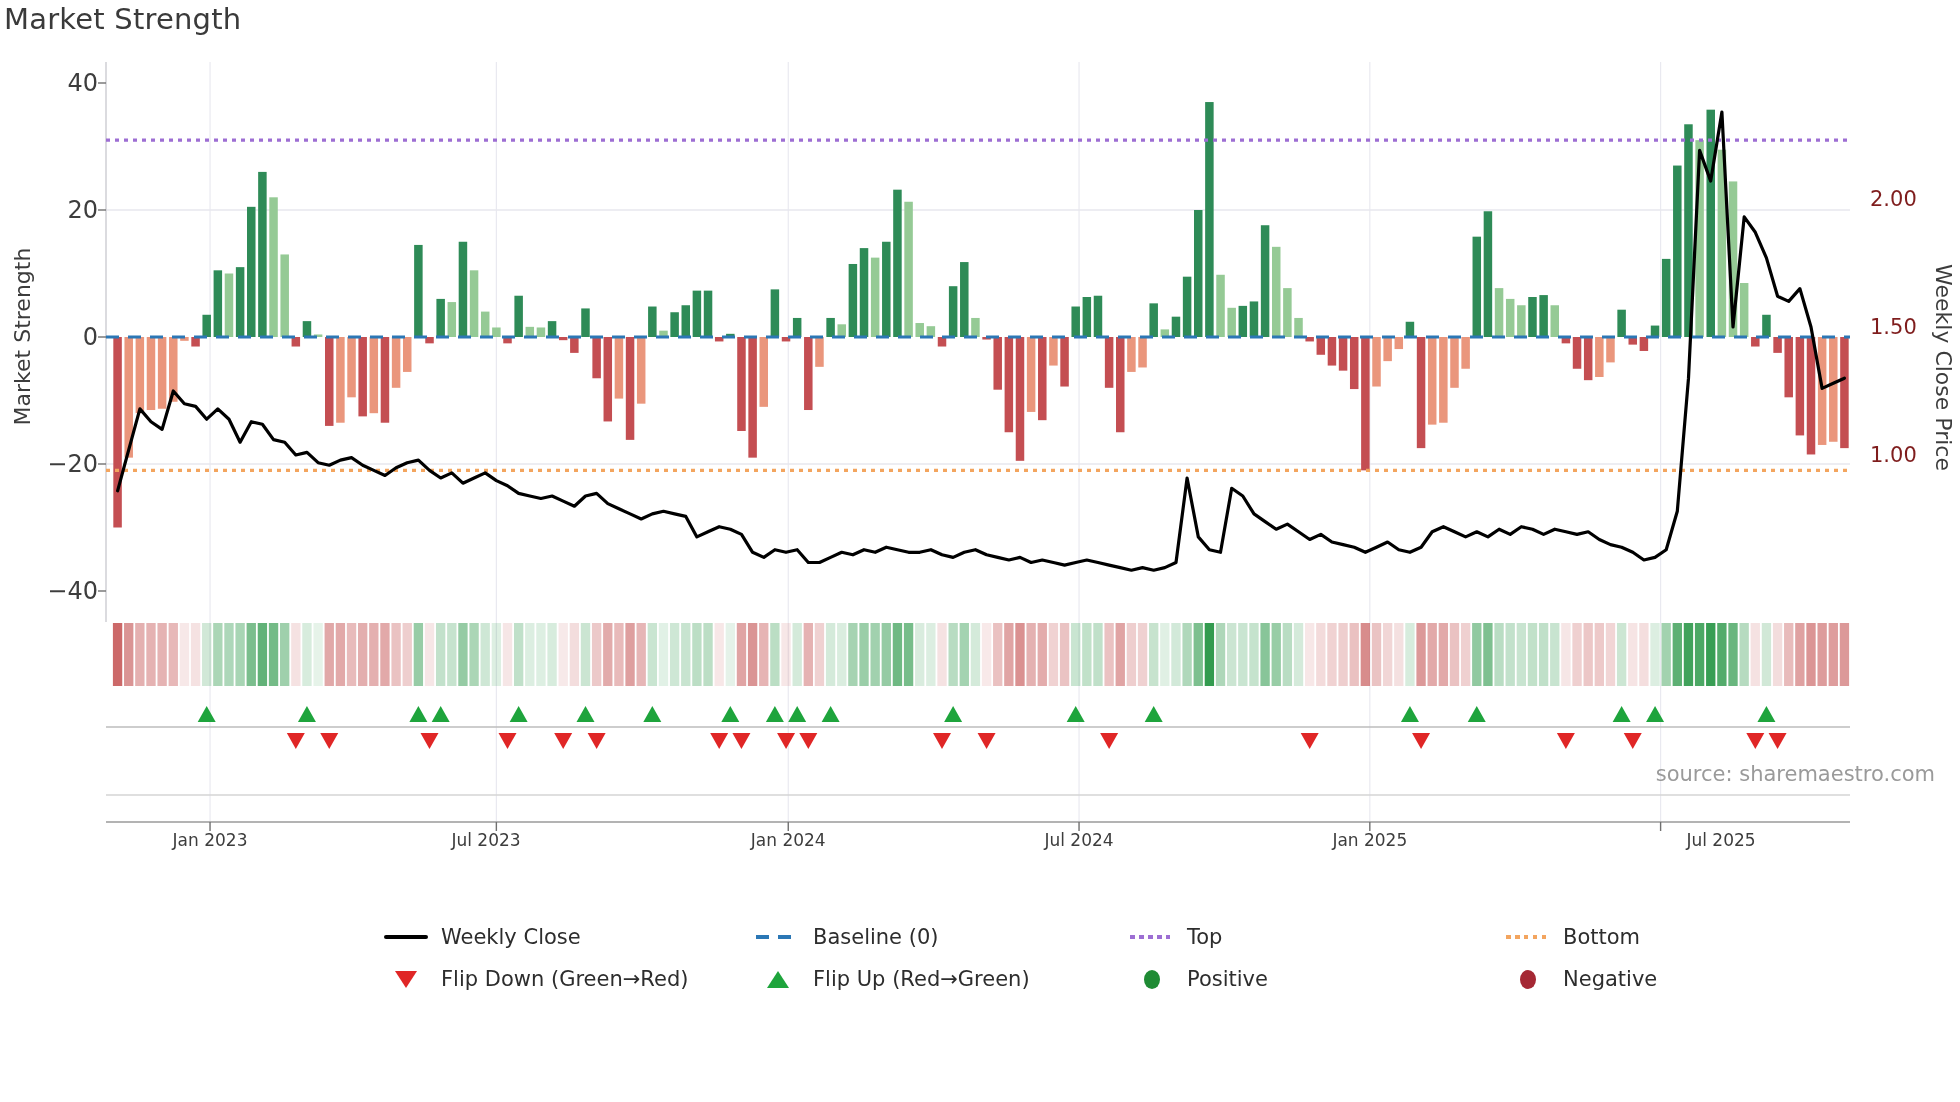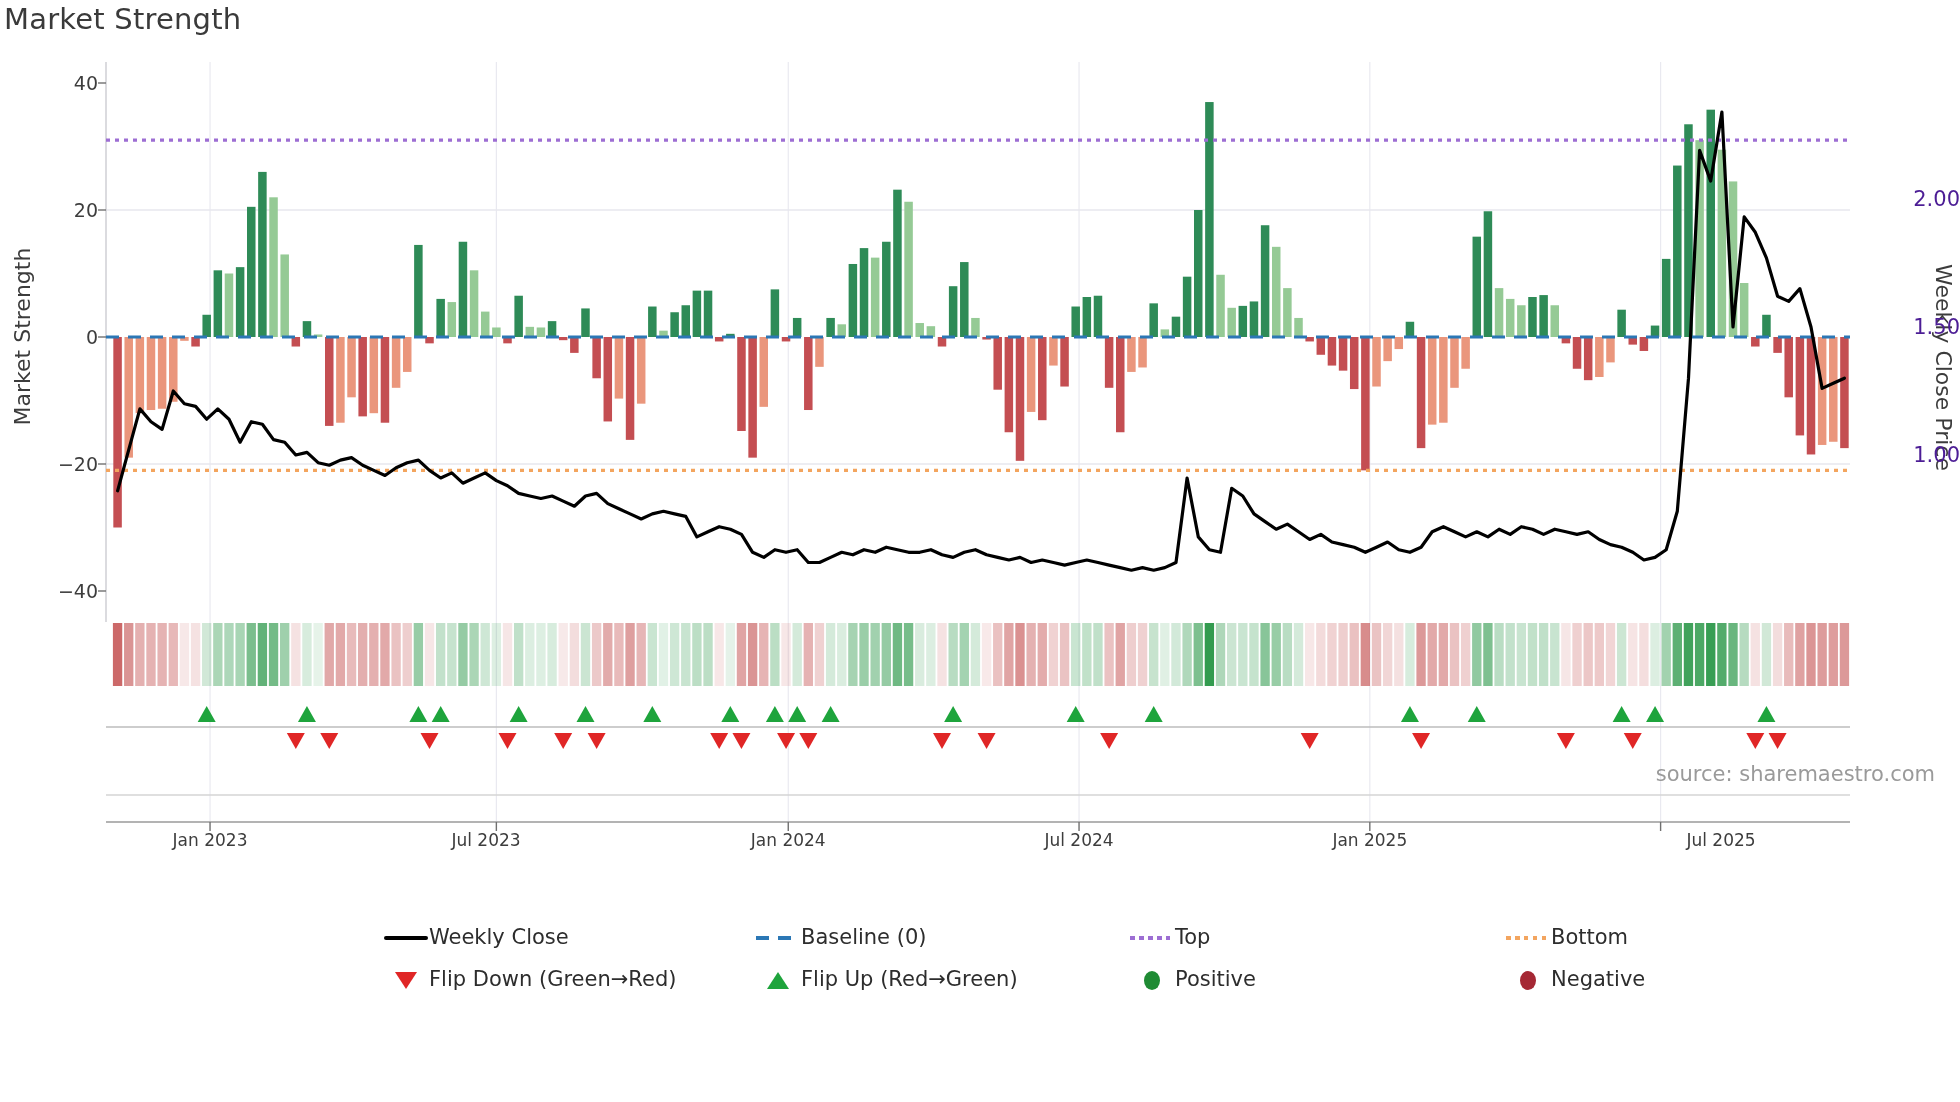"40" .ltick { font-size: 19px -> 24px }
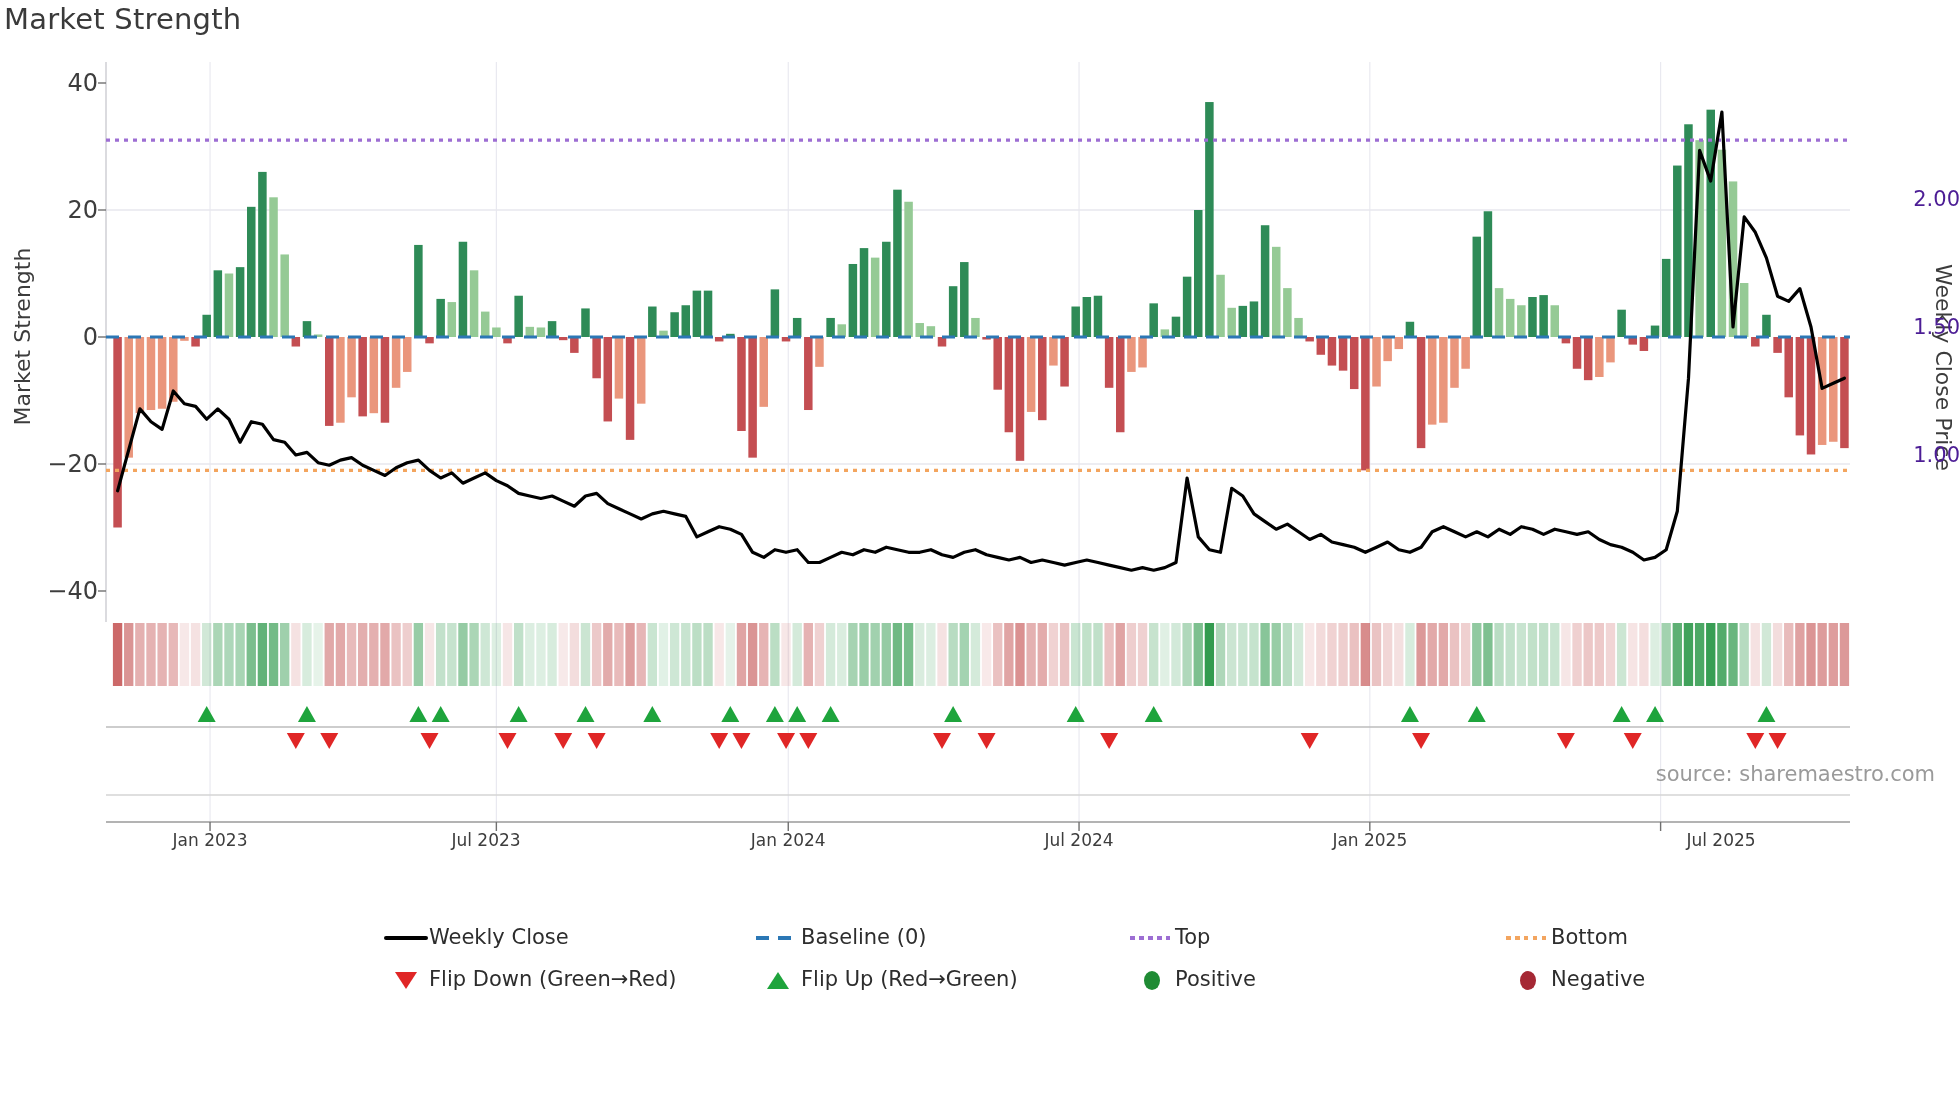"2.00" .rtick { color: #4c1d95 -> #7f1d1d; text-align: right -> left }
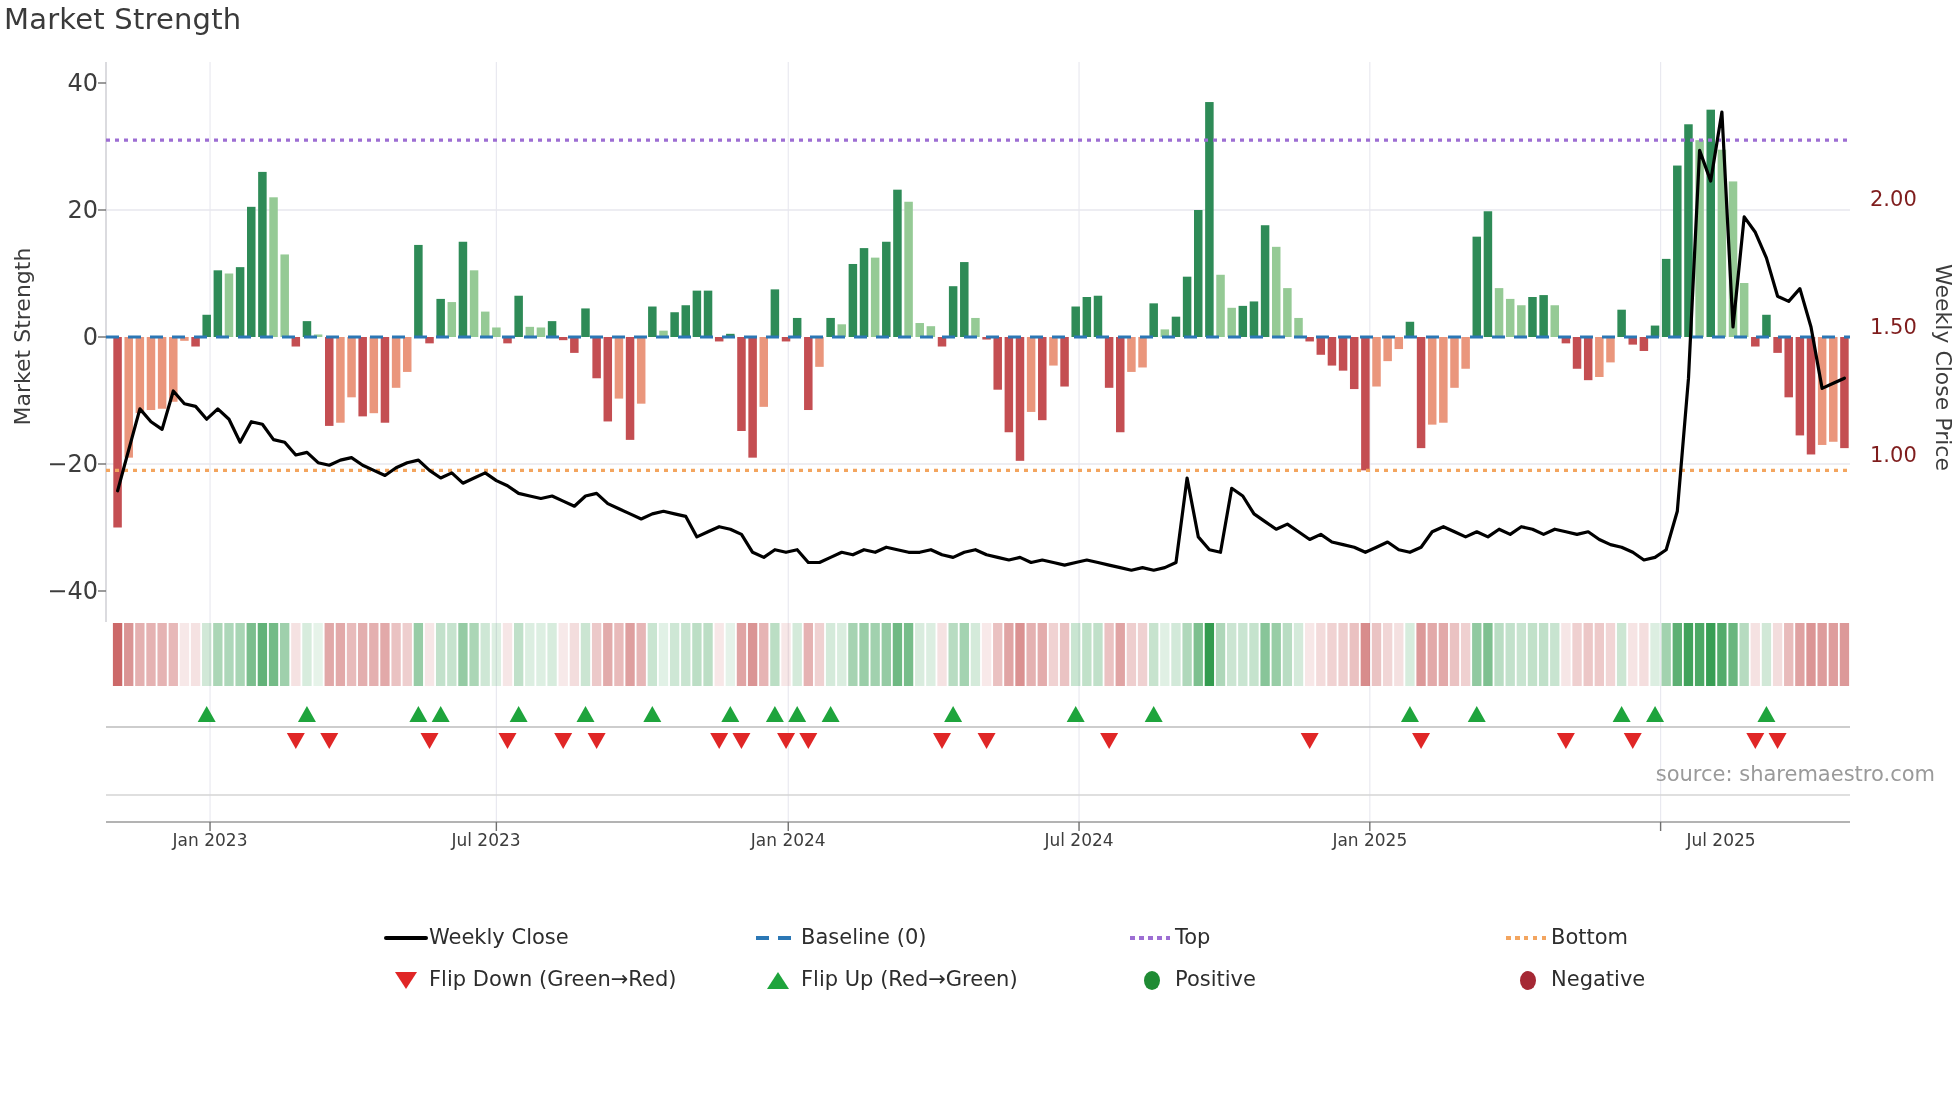"Weekly Close" .li { align-items: flex-end -> center; gap: none -> 12px }
